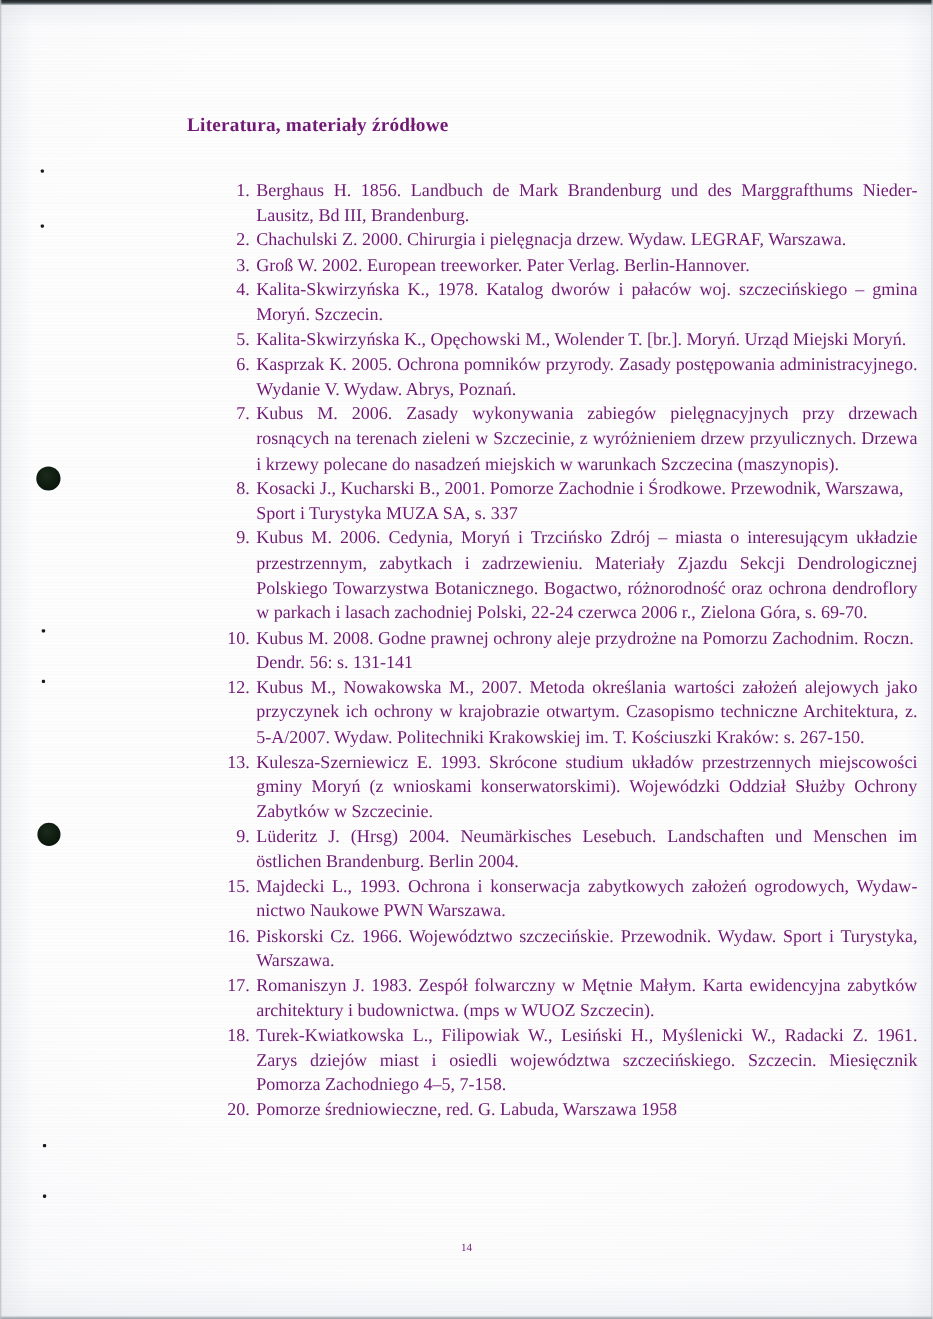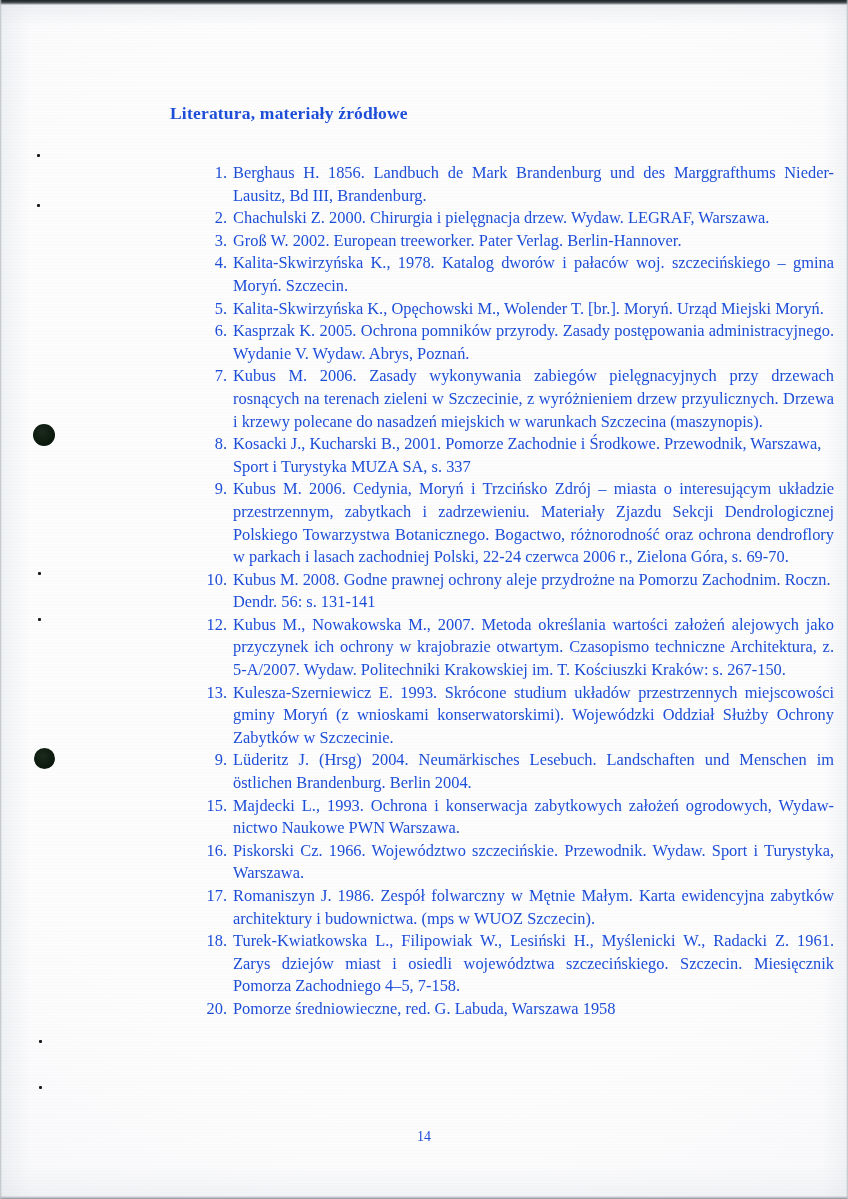"Literatura, materiały źródłowe" .page { color: #1d4ed8 -> #701a75 }
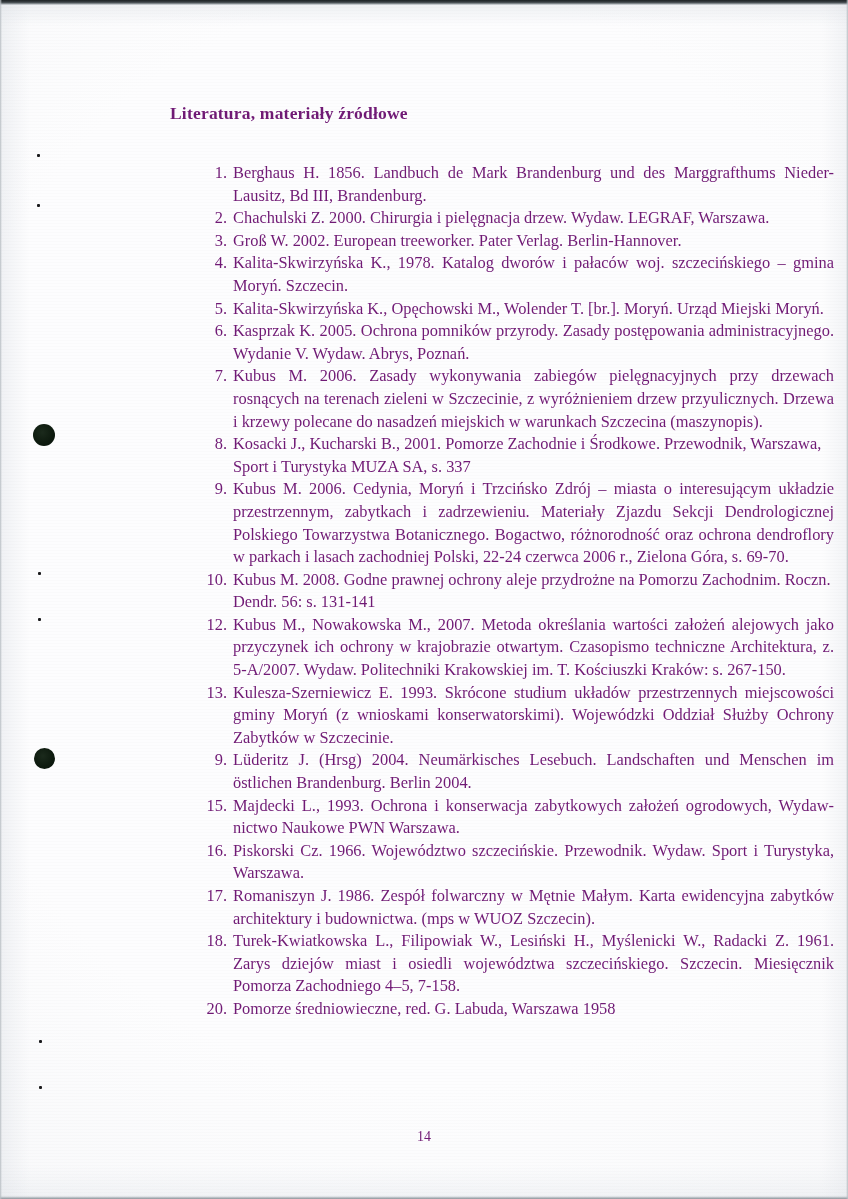"Romaniszyn J. 1986. Zespół folwarczny" span.ref-text { text: 1986 -> 1983 }
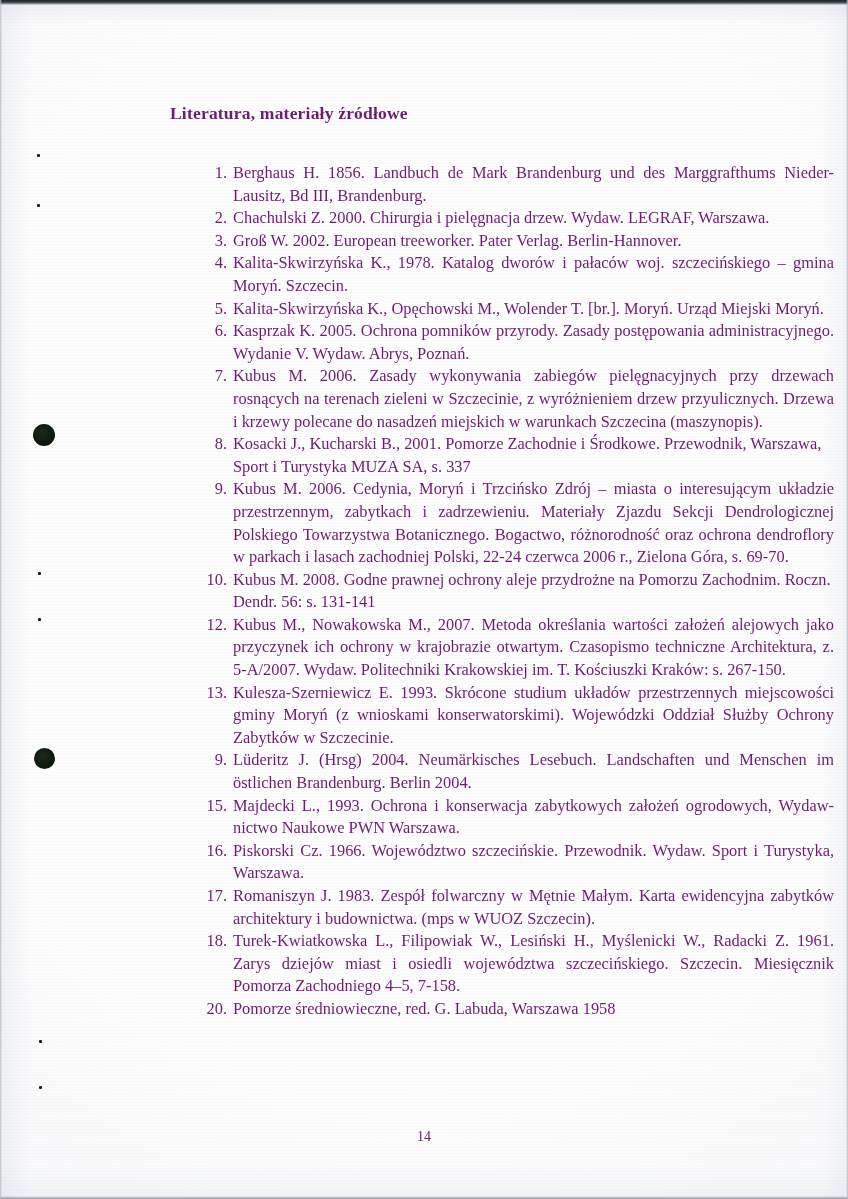"14" .page-number { font-size: 14px -> 10px }
